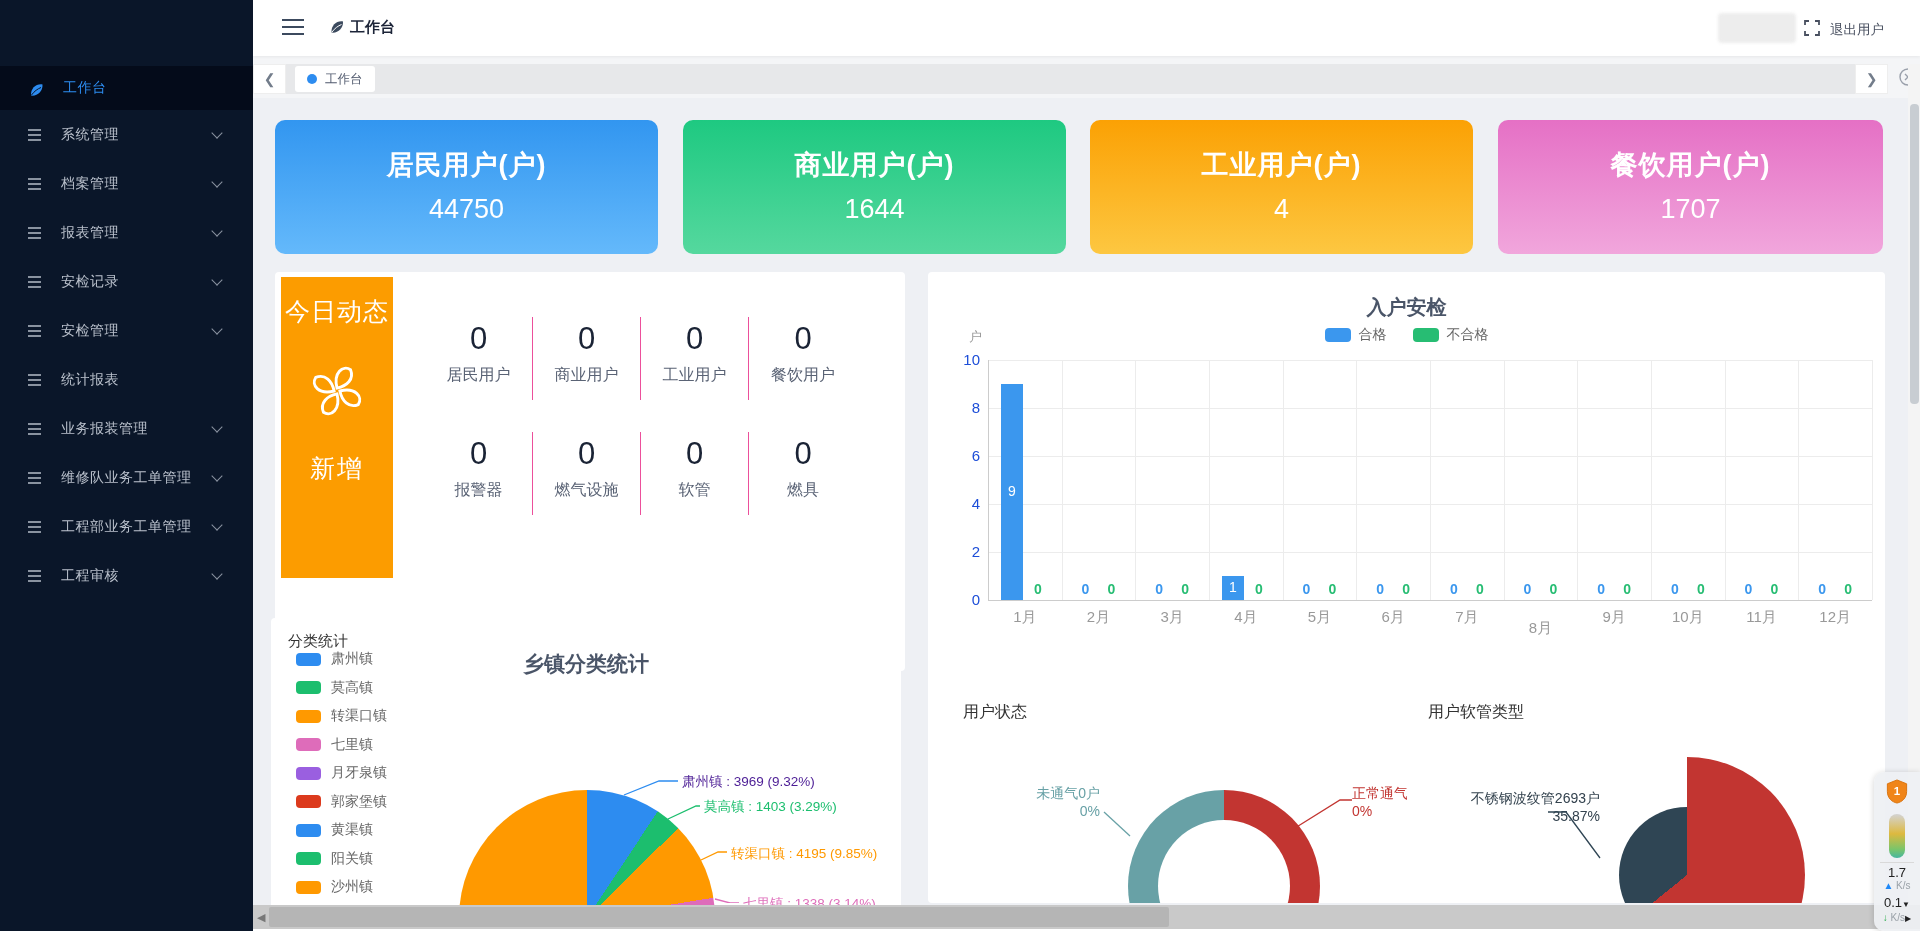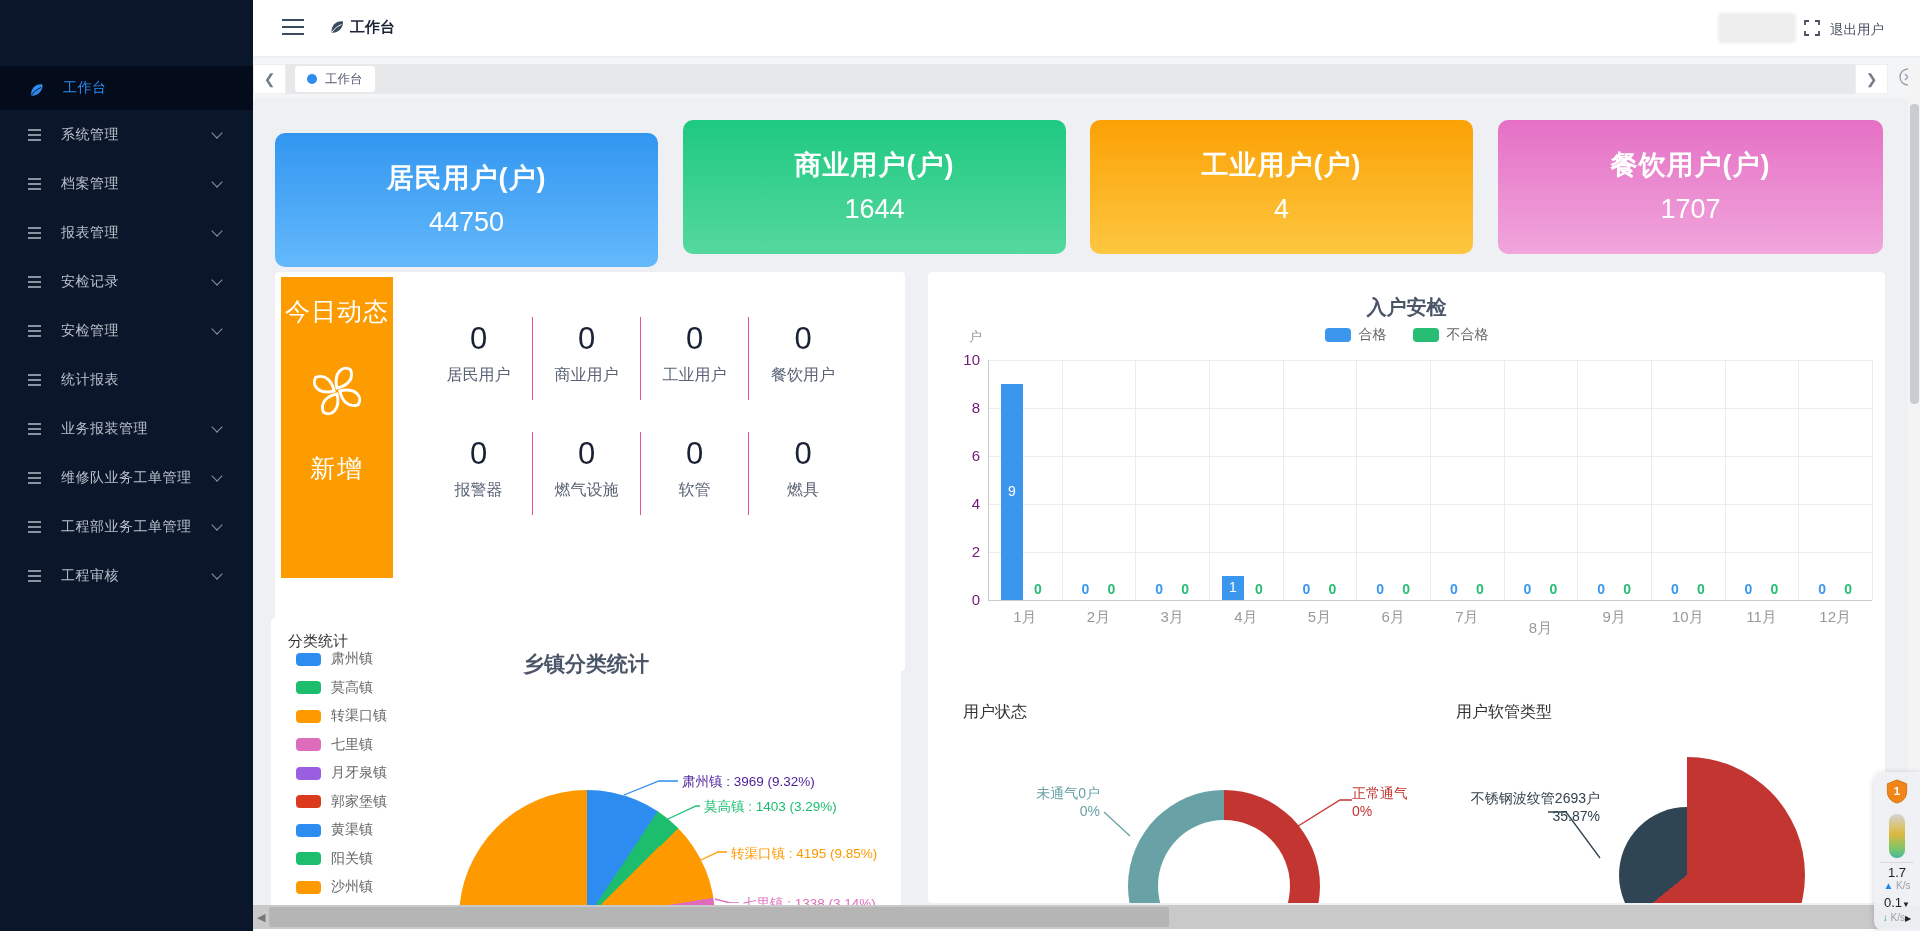"居民用户(户)" div.card { margin-top: 13px -> none }
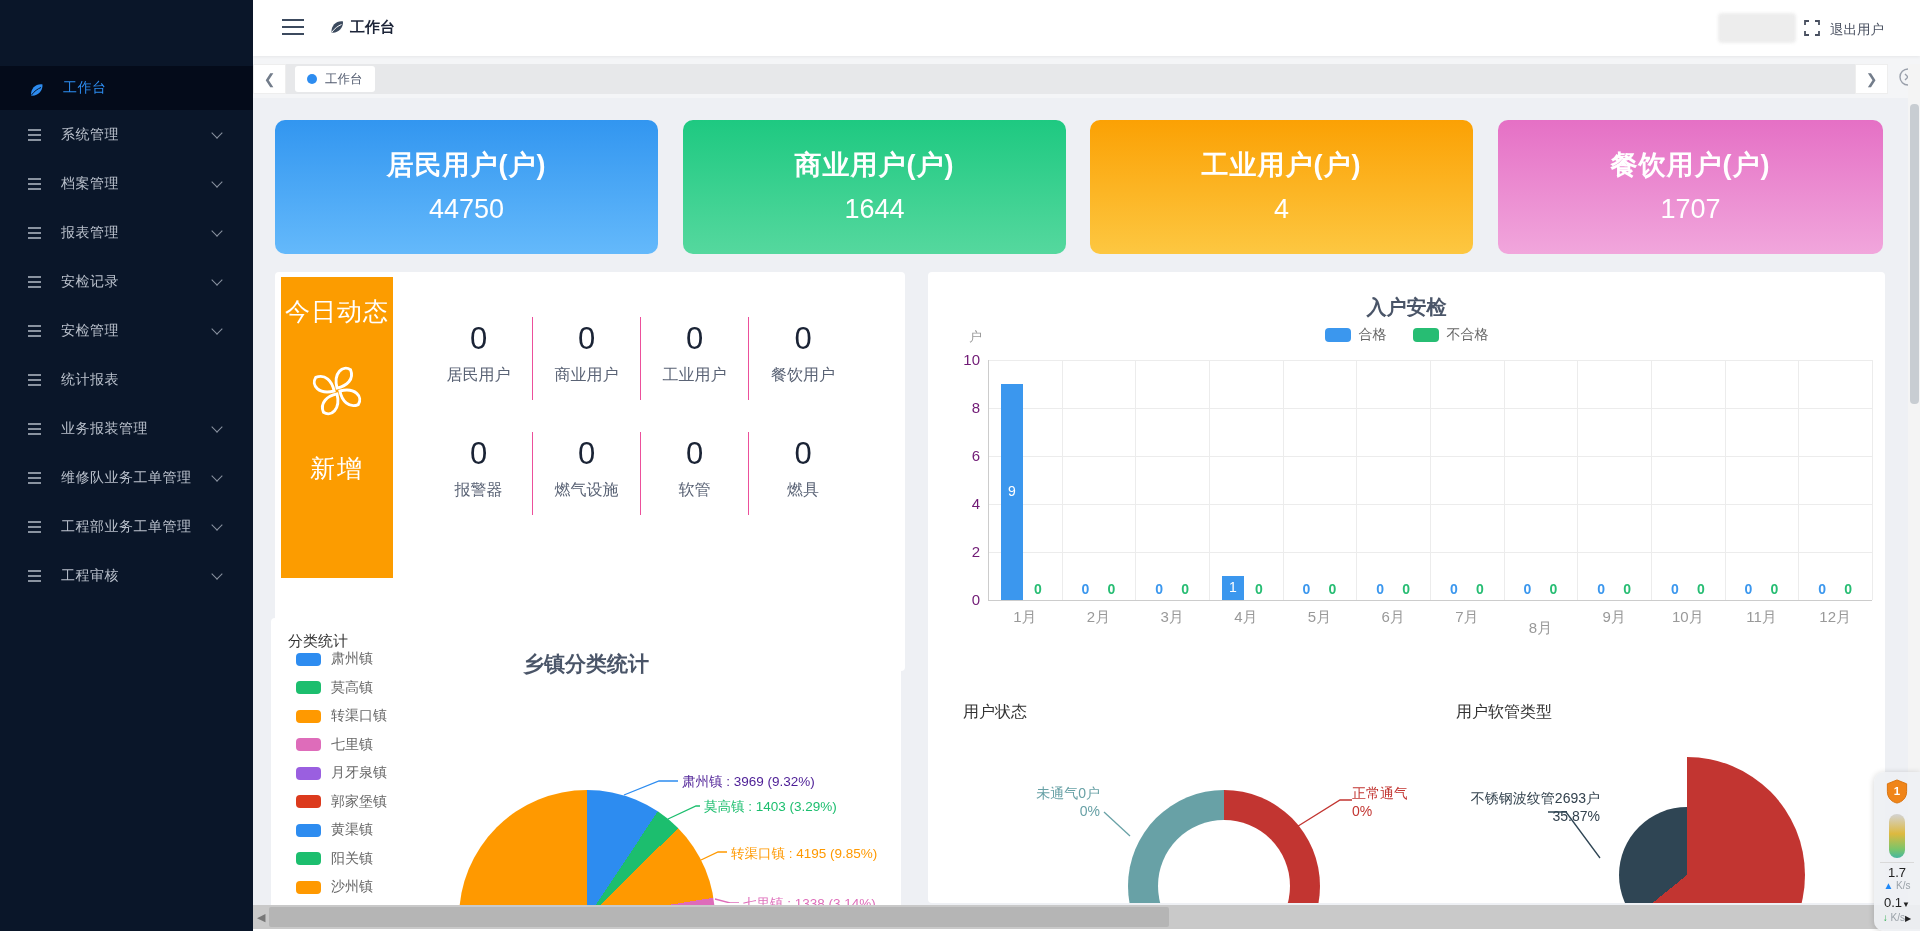"10" .tick-label { color: #701a75 -> #1d4ed8 }
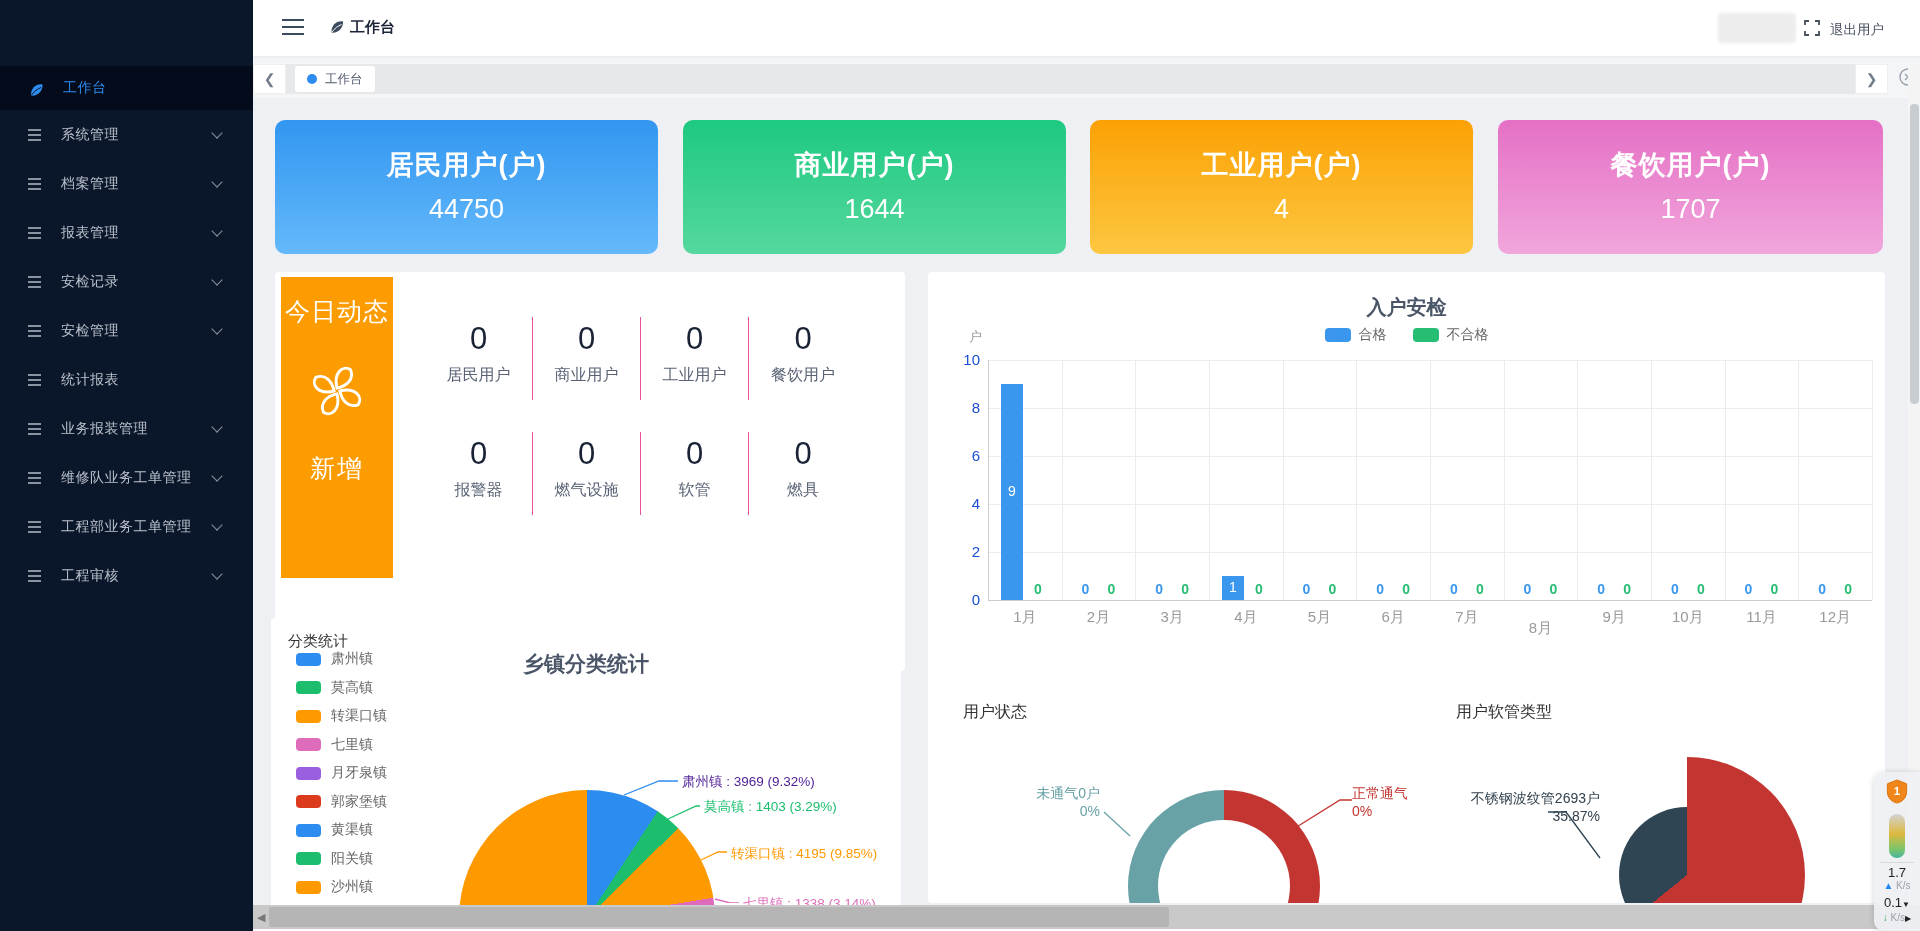"用户软管类型" div.small-panel-title { margin-left: 28px -> none }
